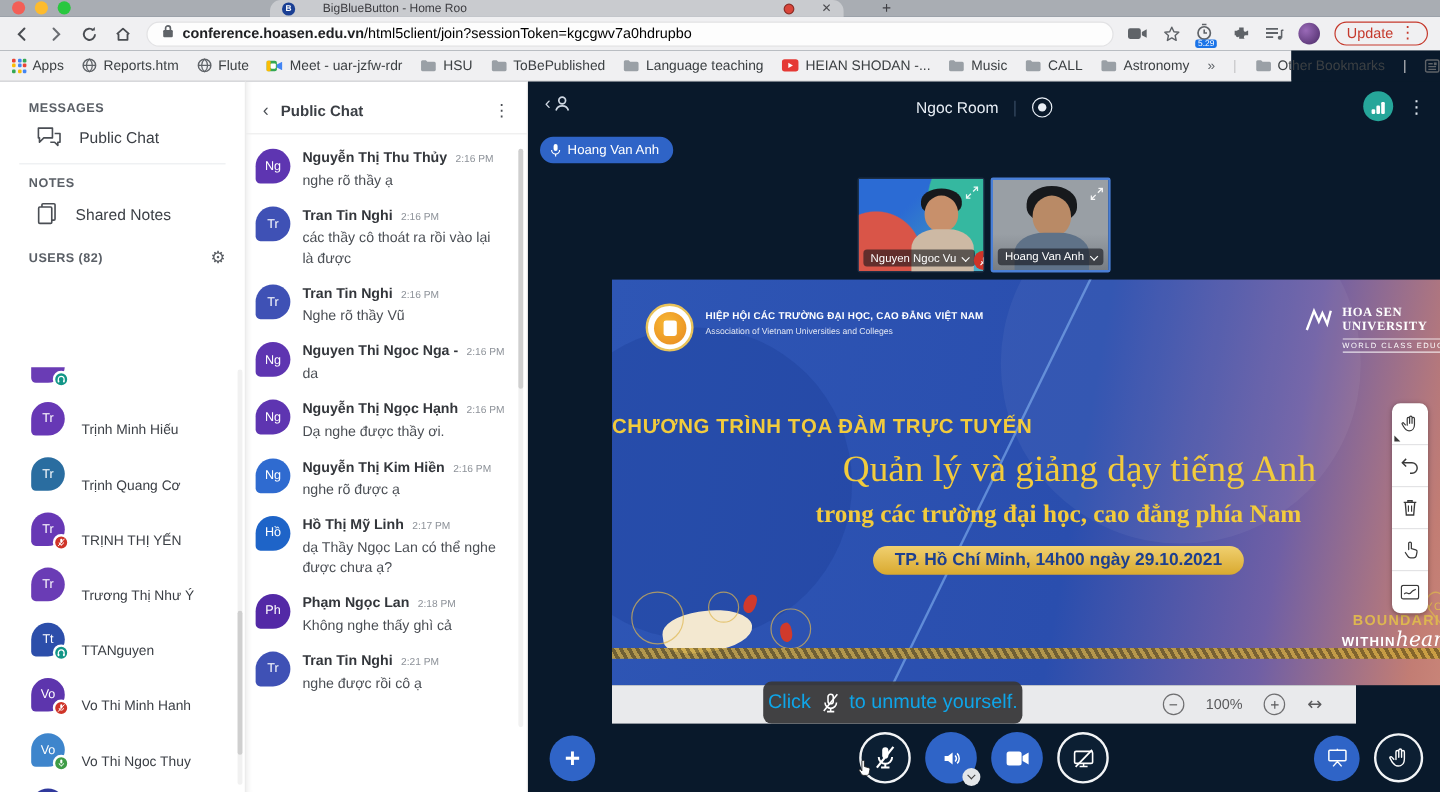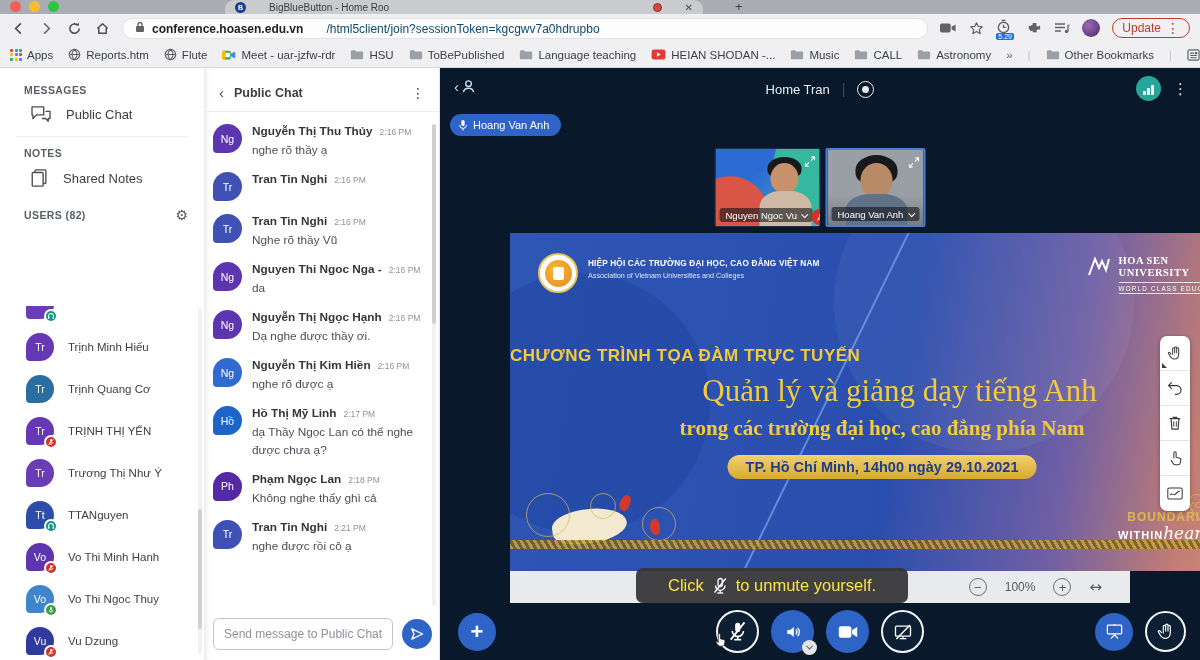"/html5client/join?sessionToken=kgcgwv7a0" .url-path { color: #0c4a6e -> #000000; padding-left: 23px -> none }
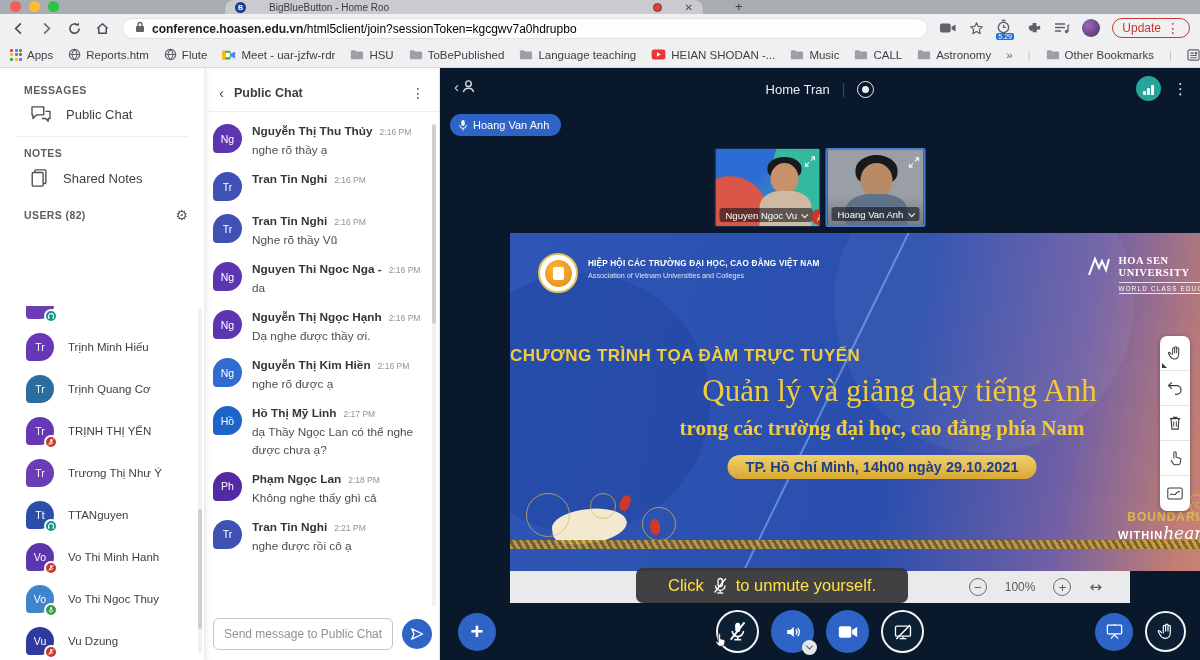"Apps" .bookmarks { width: 1200px -> 1076px }
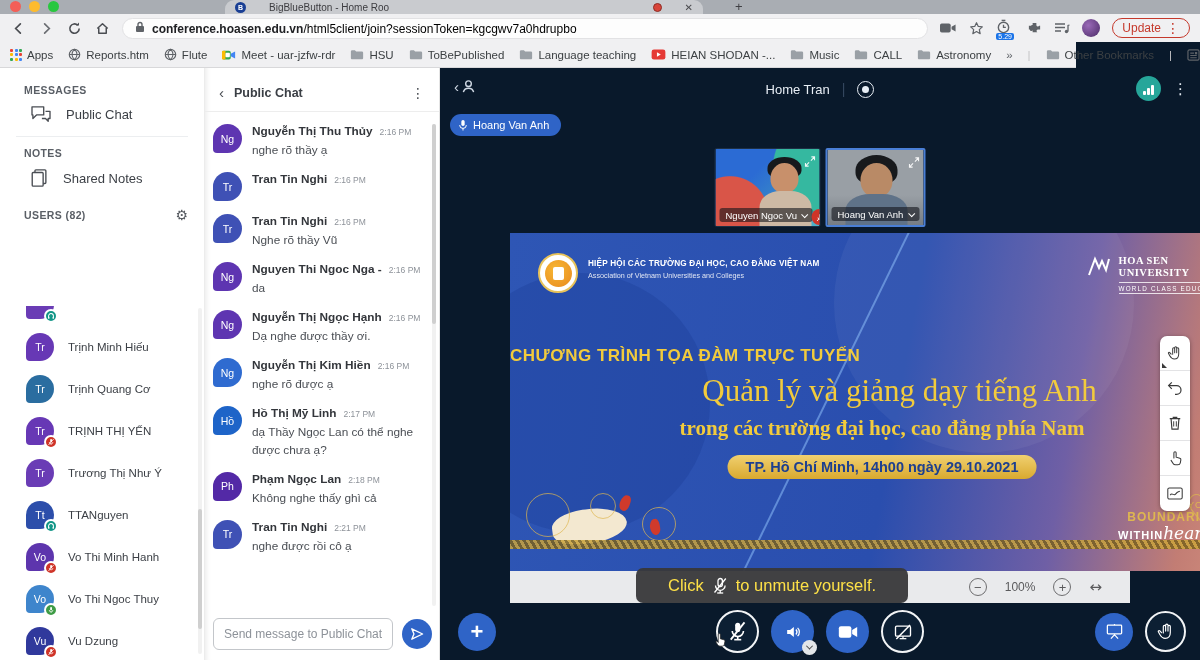"Home Tran" span.mh-title { text: Home Tran -> Ngoc Room }
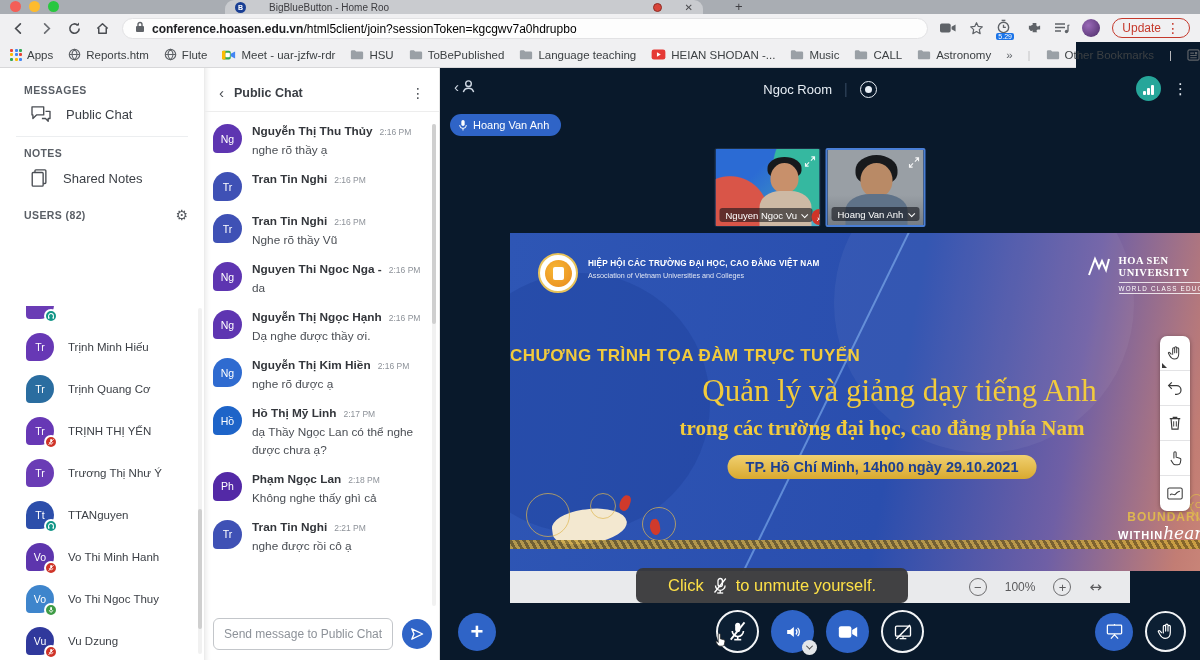"các thầy cô thoát ra" div.mtext { html: none -> <div>các thầy cô thoát ra rồi vào lại là được</div> }
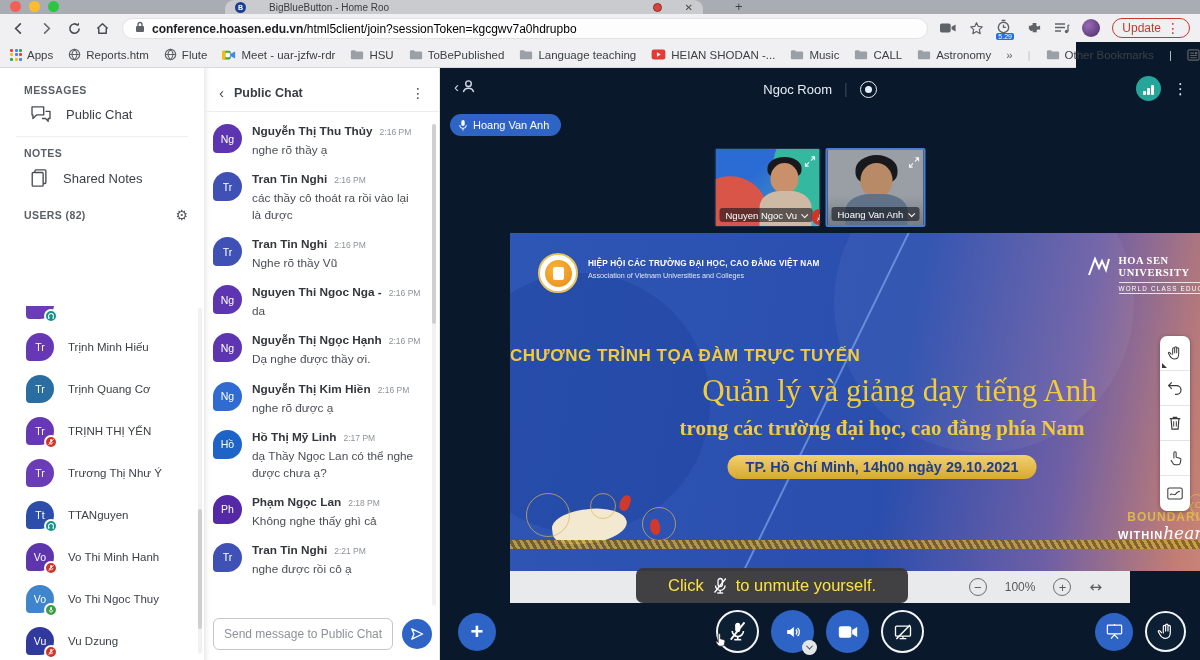"Trịnh Minh Hiếu" .uname { margin-top: none -> 20px }
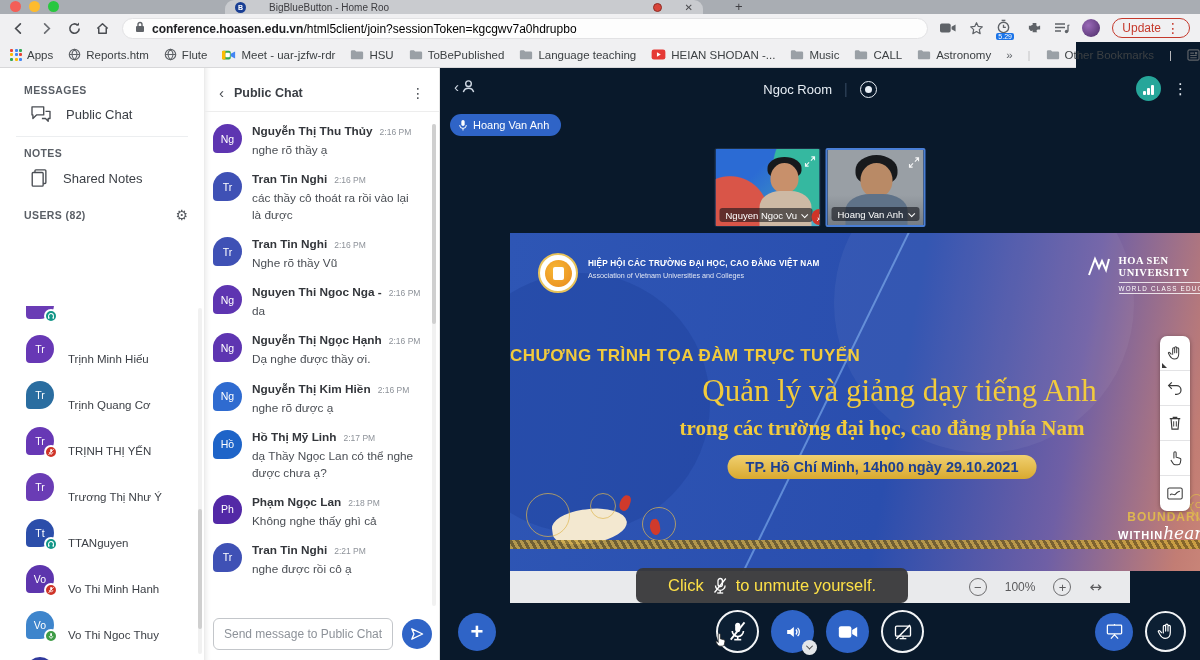"Click" .toast { color: #fde047 -> #0ea5e9; padding: 8px 32px -> 8px 4px }
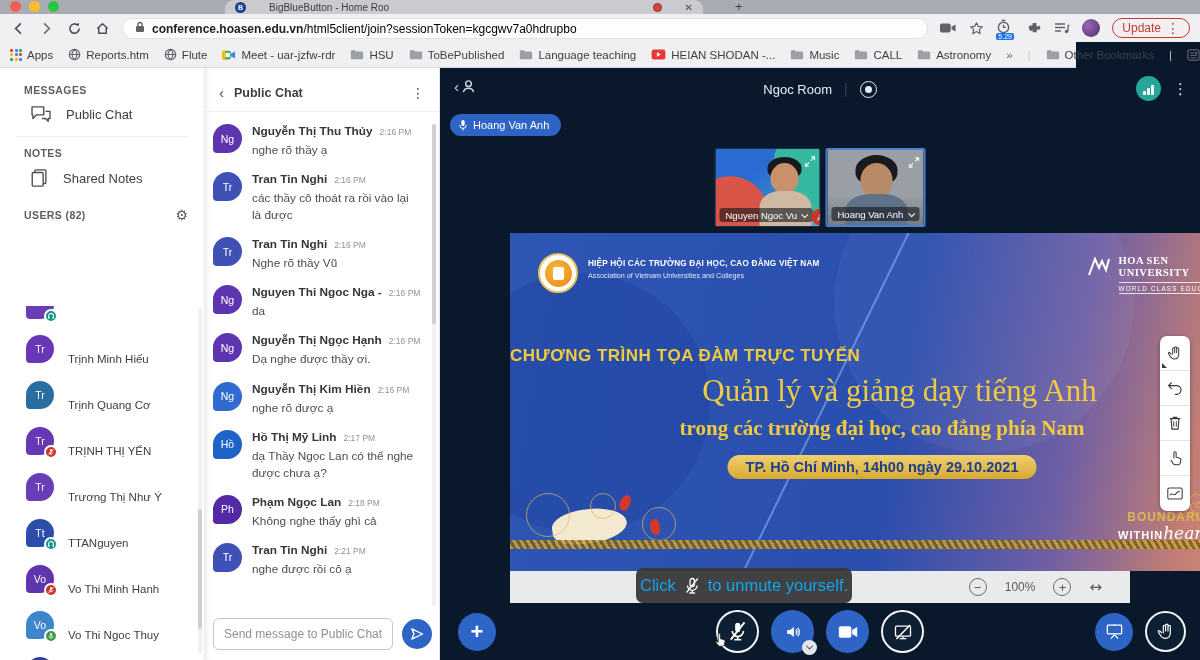"Send message to Public Chat" div.chat-input-row { html: <div> <input> <span> <svg> <path></path> </svg> </span> </div> -> none }
